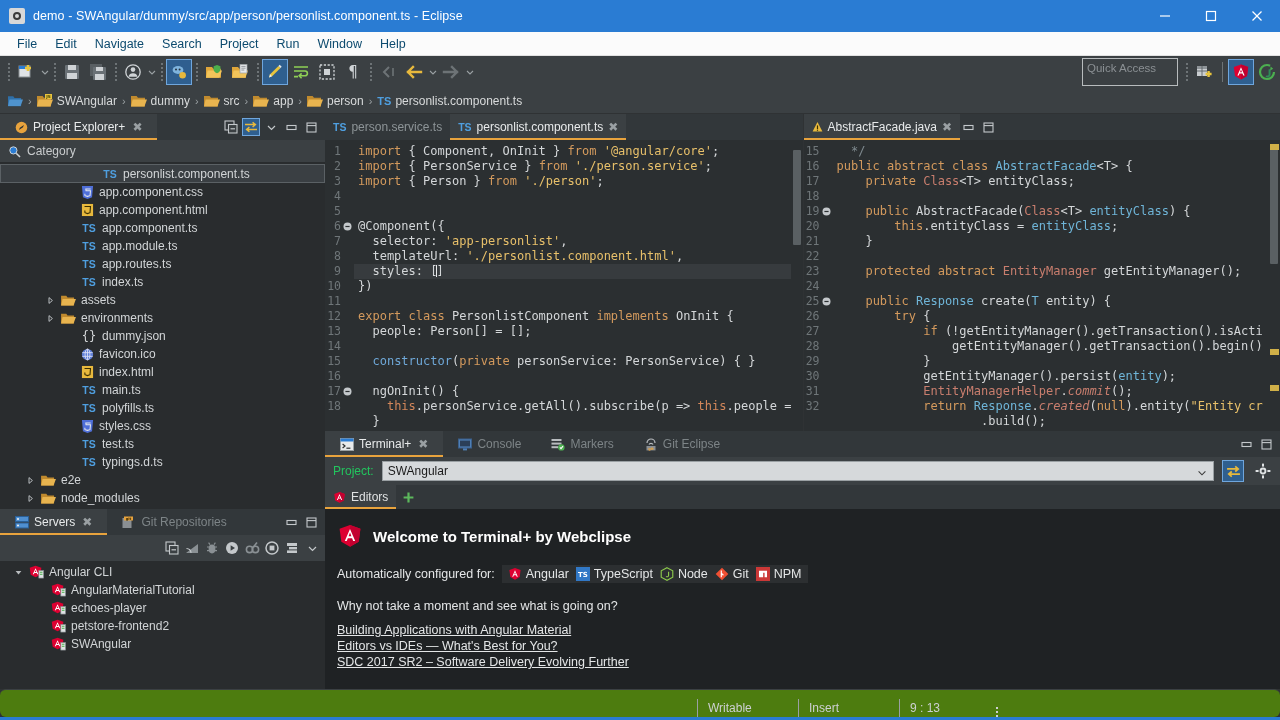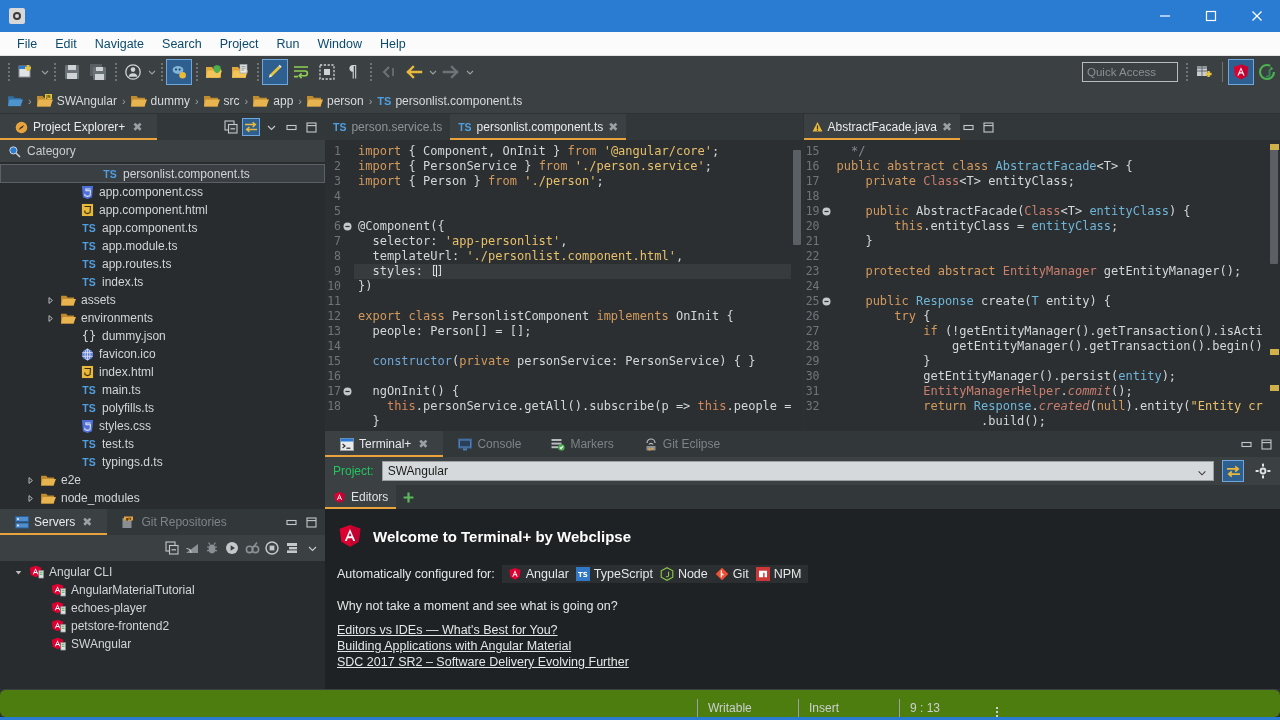"demo -" div.tb-title { html: none -> <div>demo - SWAngular/dummy/src/app/person/personlist.component.ts - Eclipse</div> }
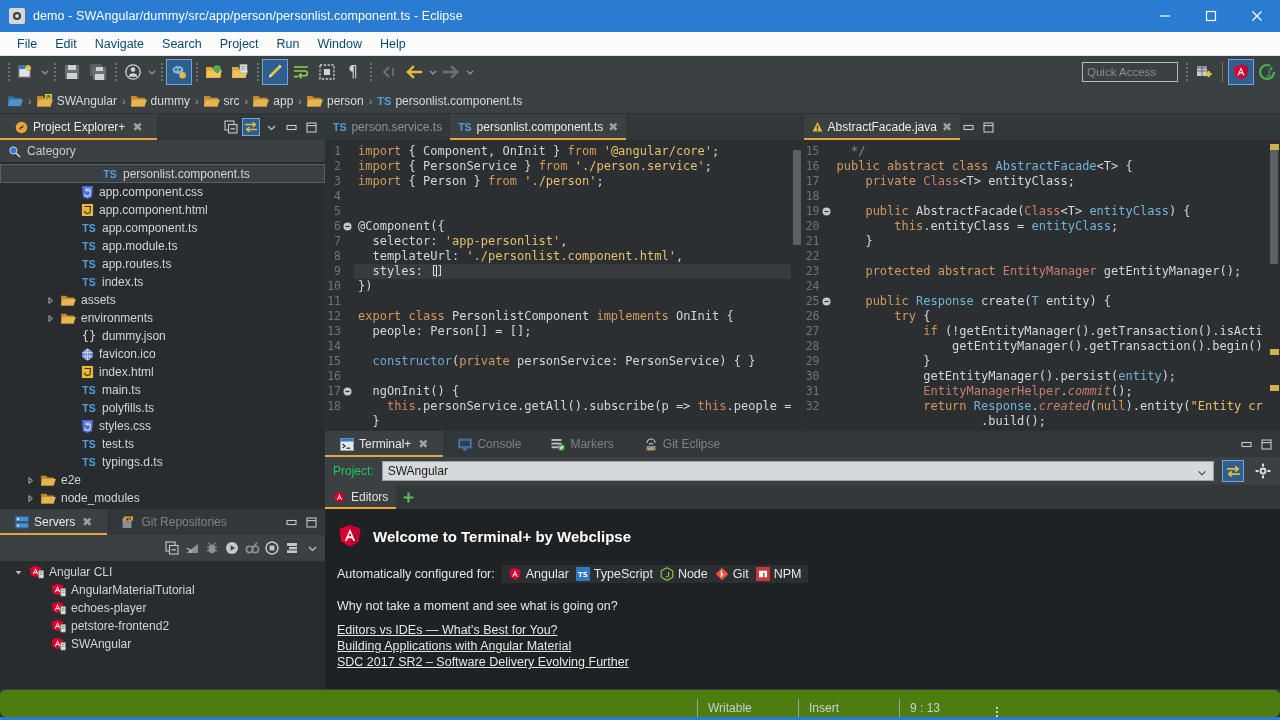"Quick Access" .quick-access { height: 20px -> 28px }
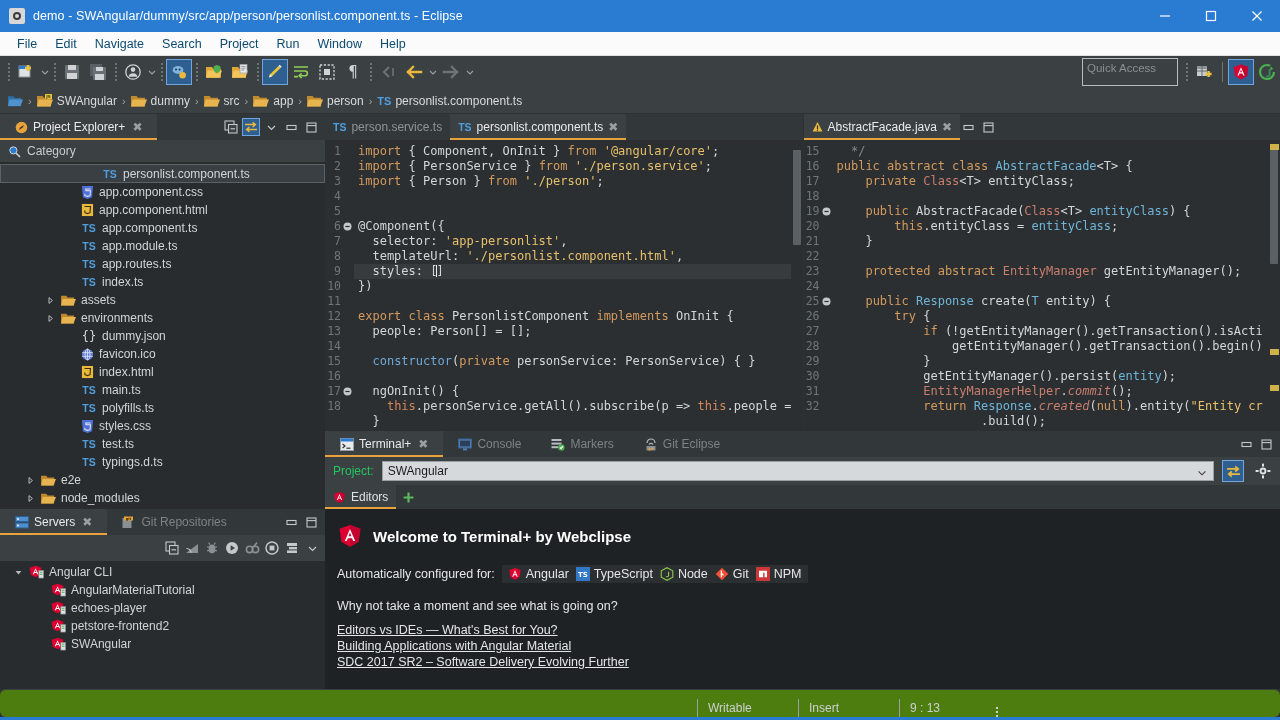"Editors vs IDEs — What's" a.link { order: before "Building Applications with Angular" -> after "Building Applications with Angular" }
